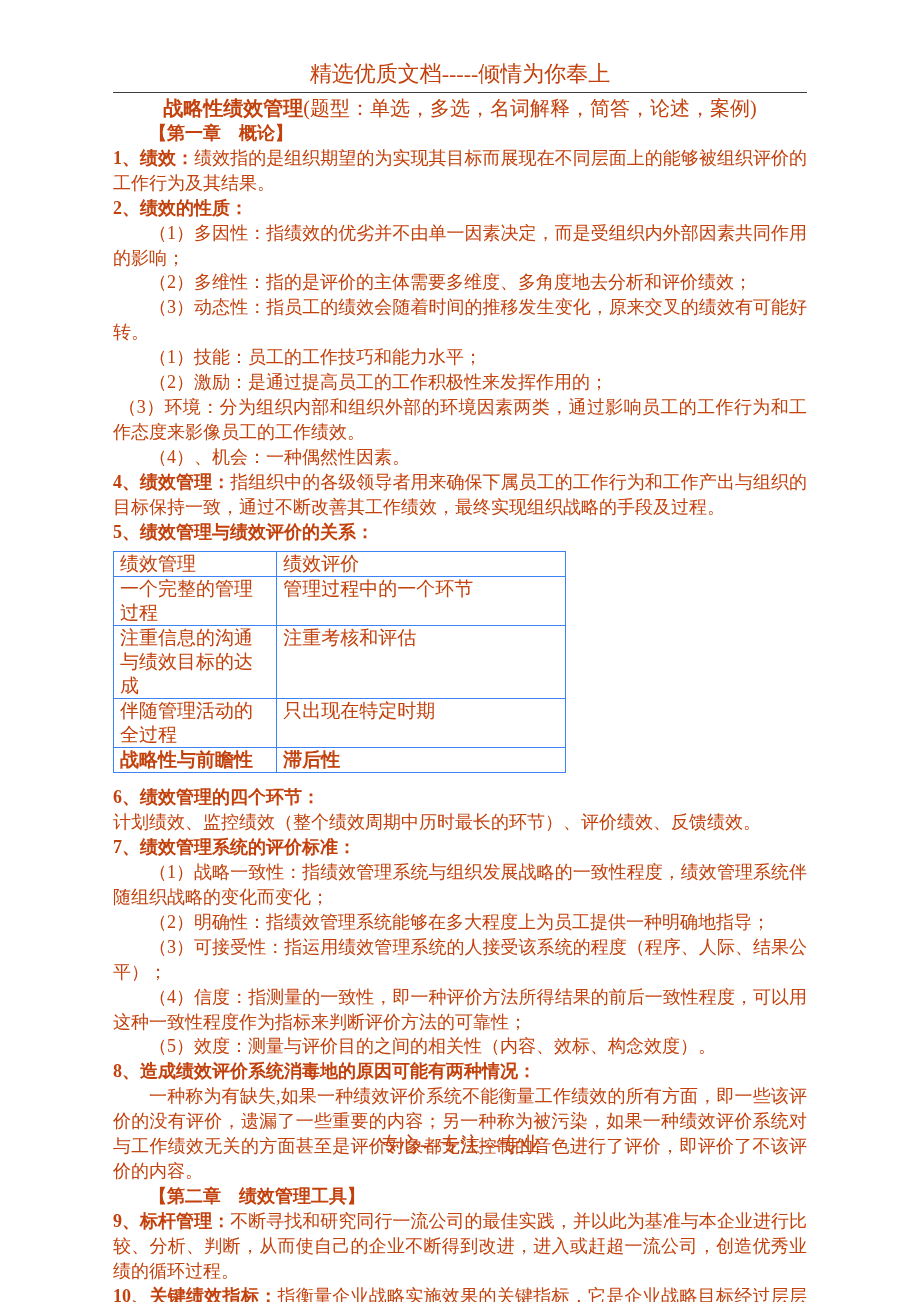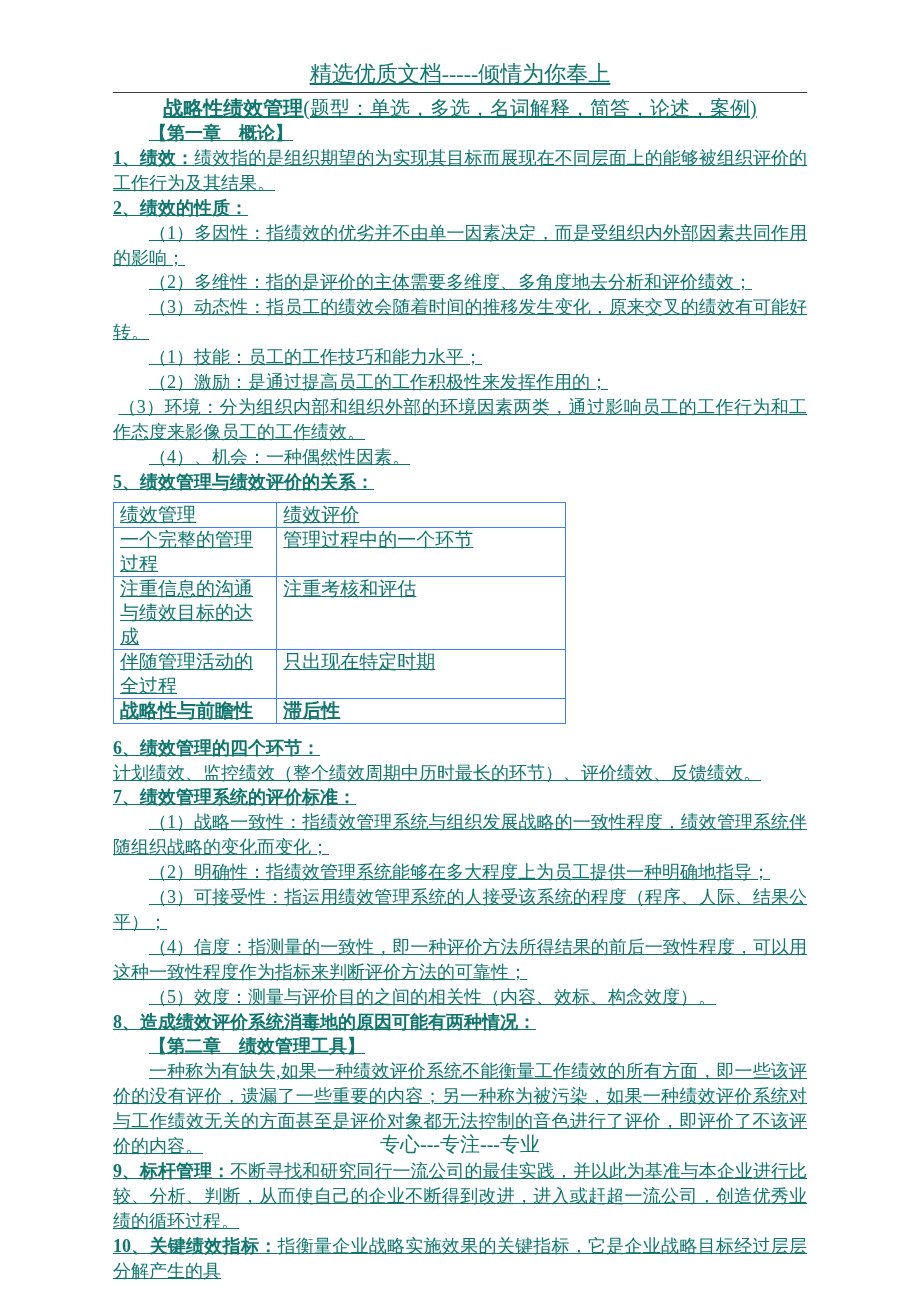"精选优质文档-----倾情为你奉上" .page { color: #0f766e -> #c2410c; text-decoration: underline -> none }
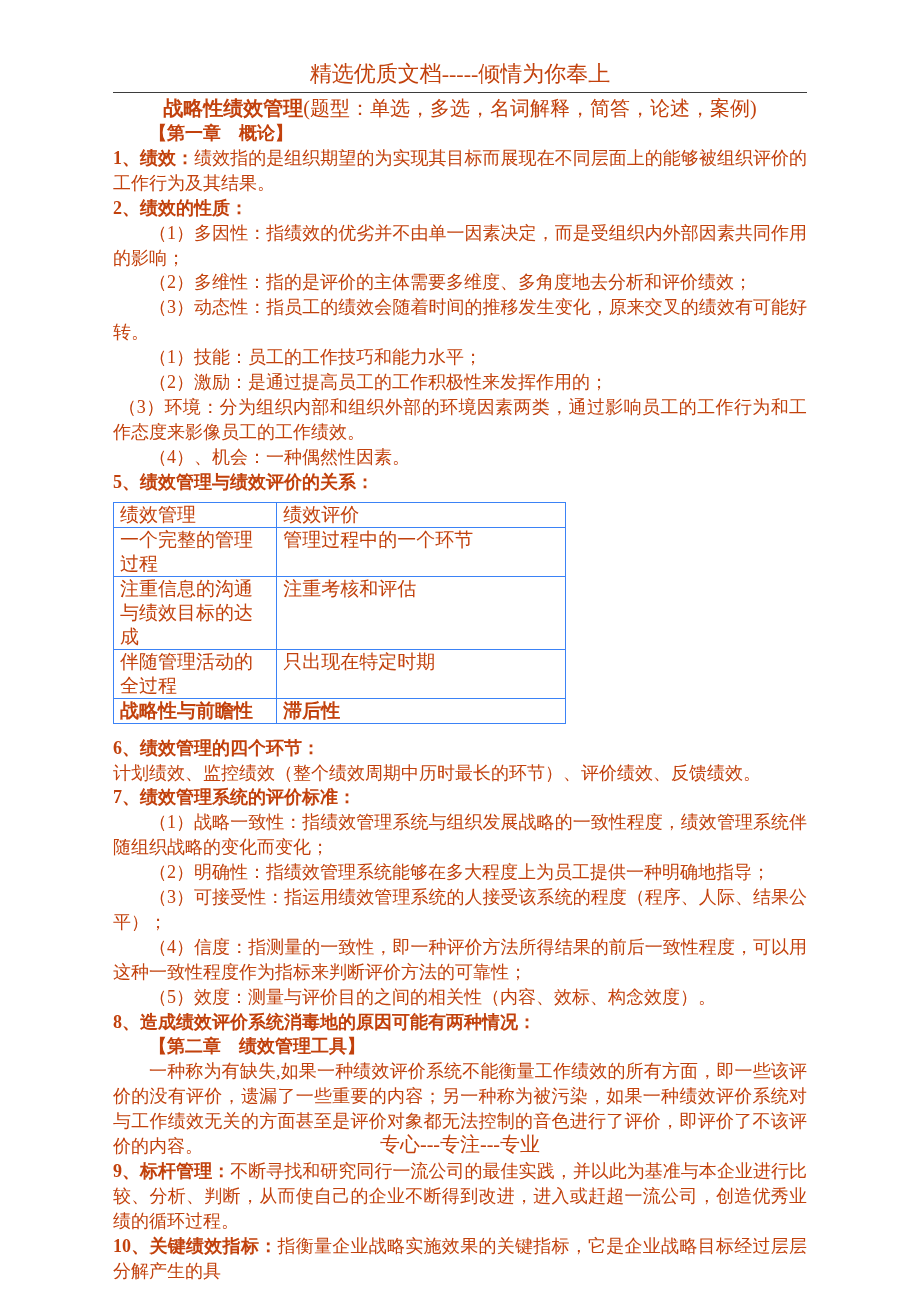"4、绩效管理：指组织中的各级领导者用来确保下属员工的工作行为和工作产出与组织的目" p.para { html: none -> <p><b>4、绩效管理：</b><span>指组织中的各级领导者用来确保下属员工的工作行为和工作产出与组织的目标保持一致，通过不断改善其工作绩效，最终实现组织战略的手段及过程。</span></p> }
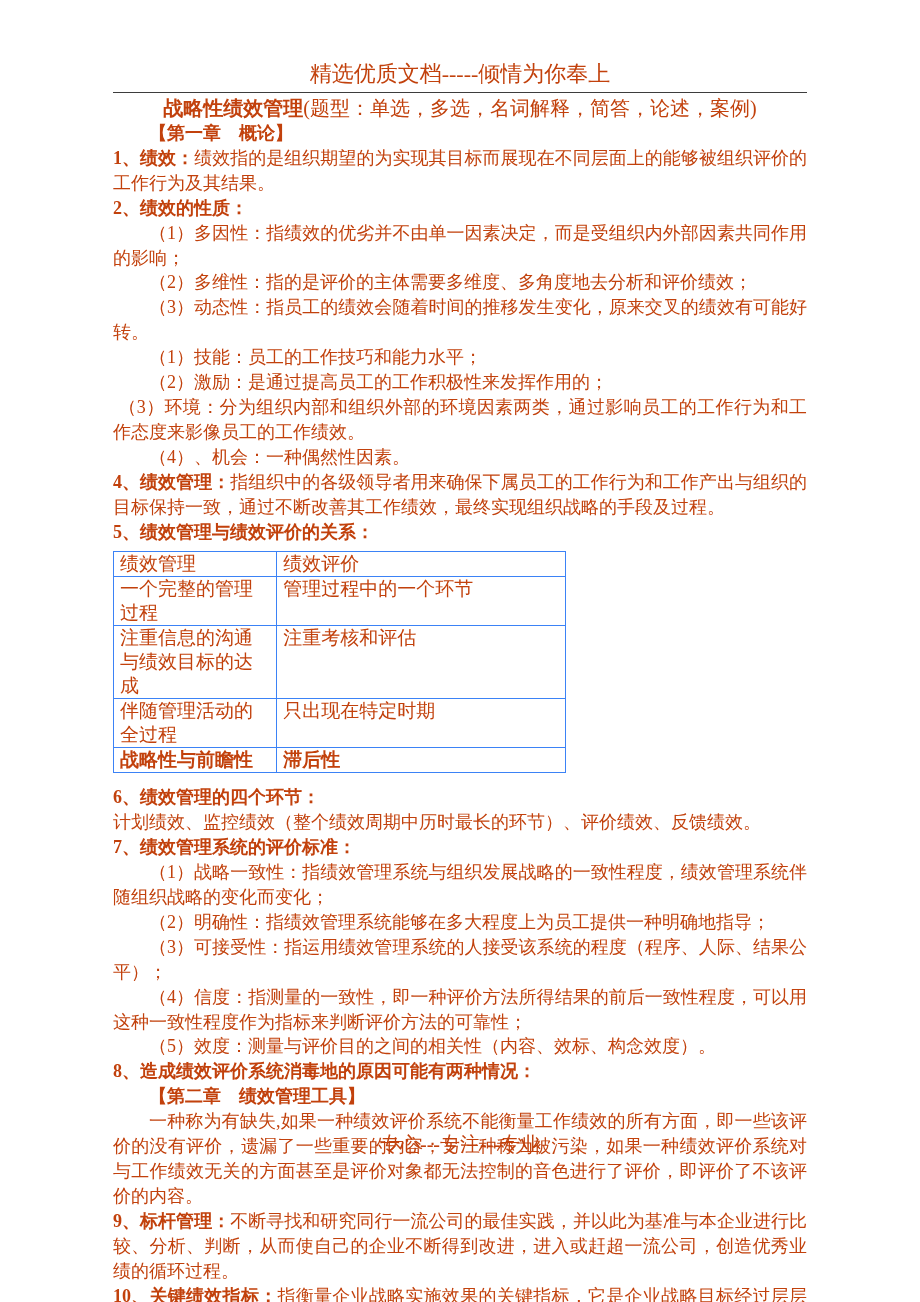"【第二章 绩效管理工具】" p.para { order: before "一种称为有缺失,如果一种绩效评价系统不能衡量工作绩效的所有方面，即一些该评价的没" -> after "一种称为有缺失,如果一种绩效评价系统不能衡量工作绩效的所有方面，即一些该评价的没" }
